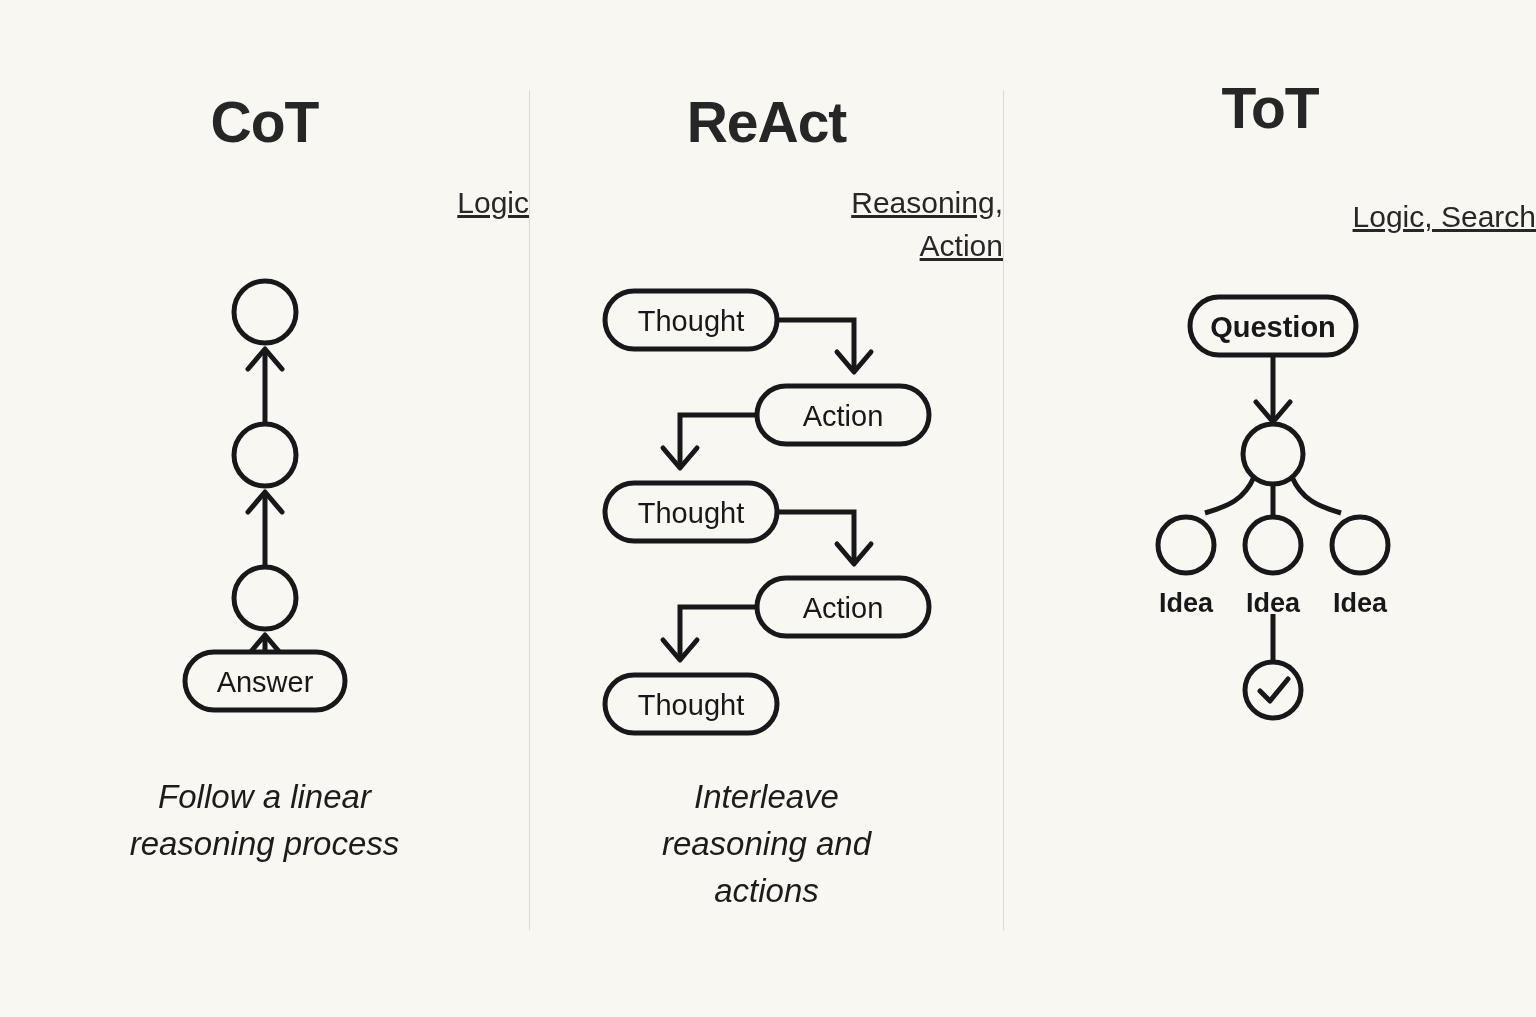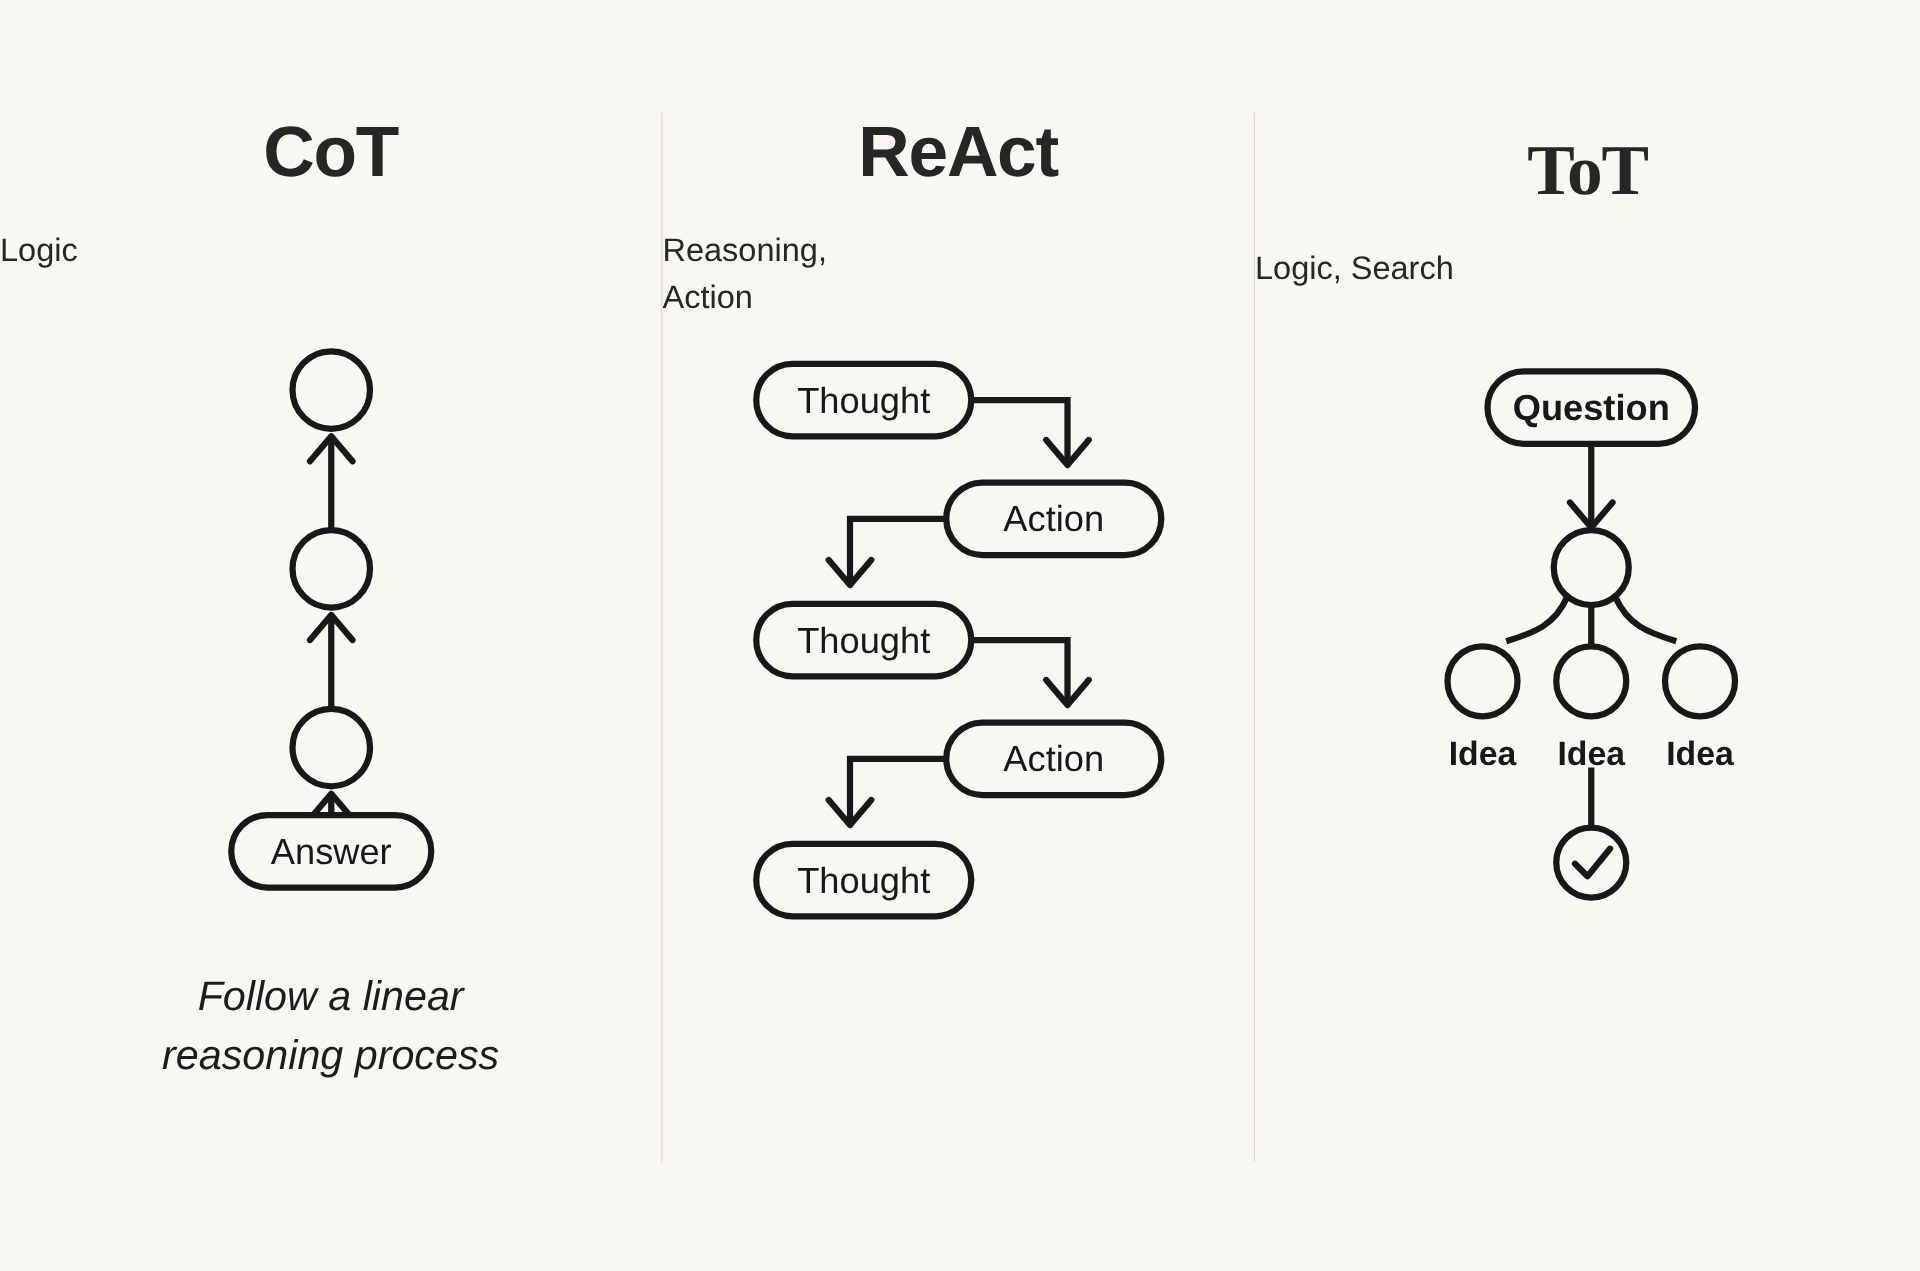"ToT" #col-tot .col-title { font-family: Liberation Serif, serif -> none; top: 108px -> 80px }
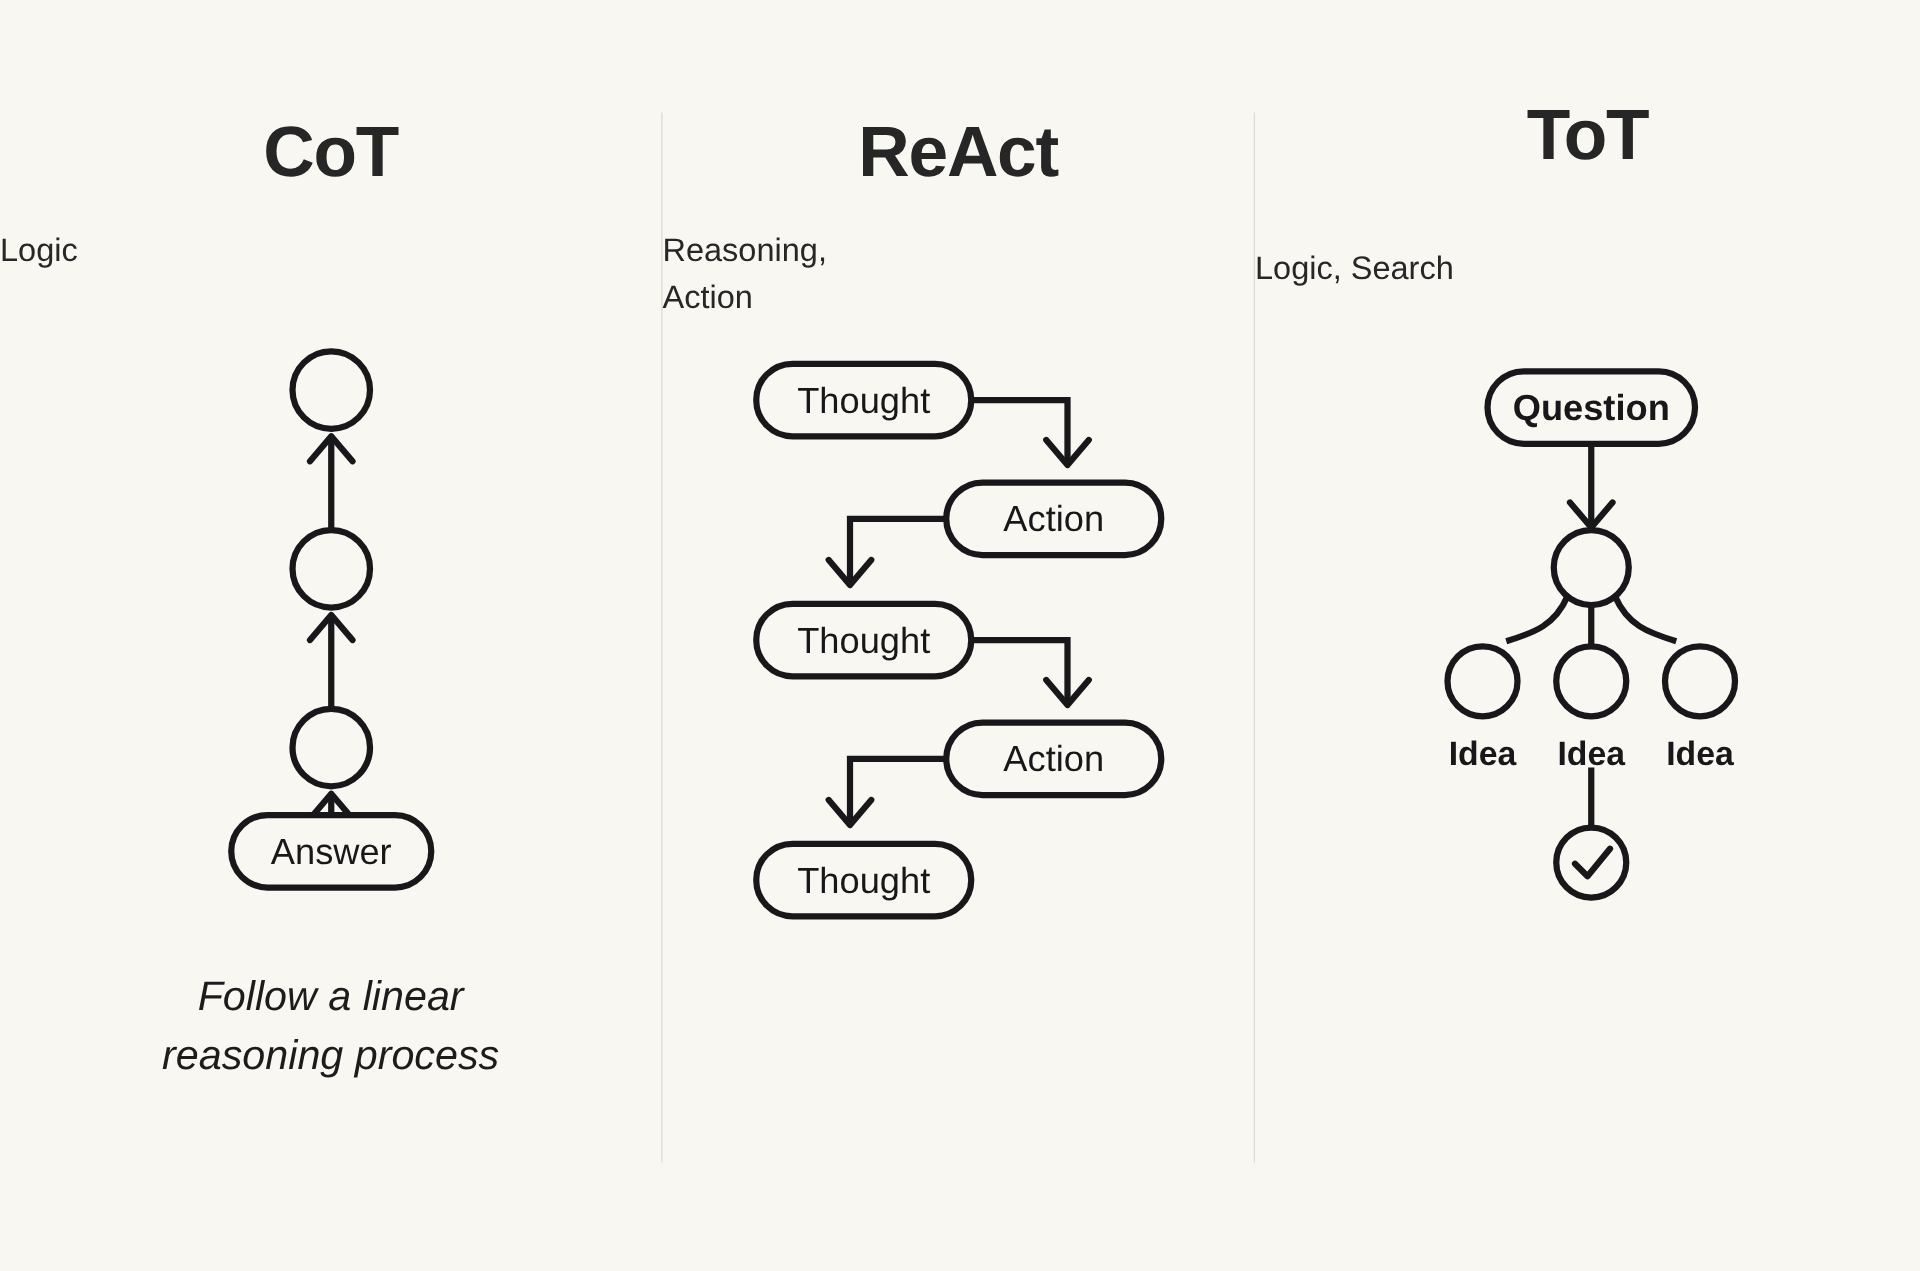"Logic" .col-subtitle { font-size: 26px -> 30px; text-align: left -> right; text-decoration: none -> underline }
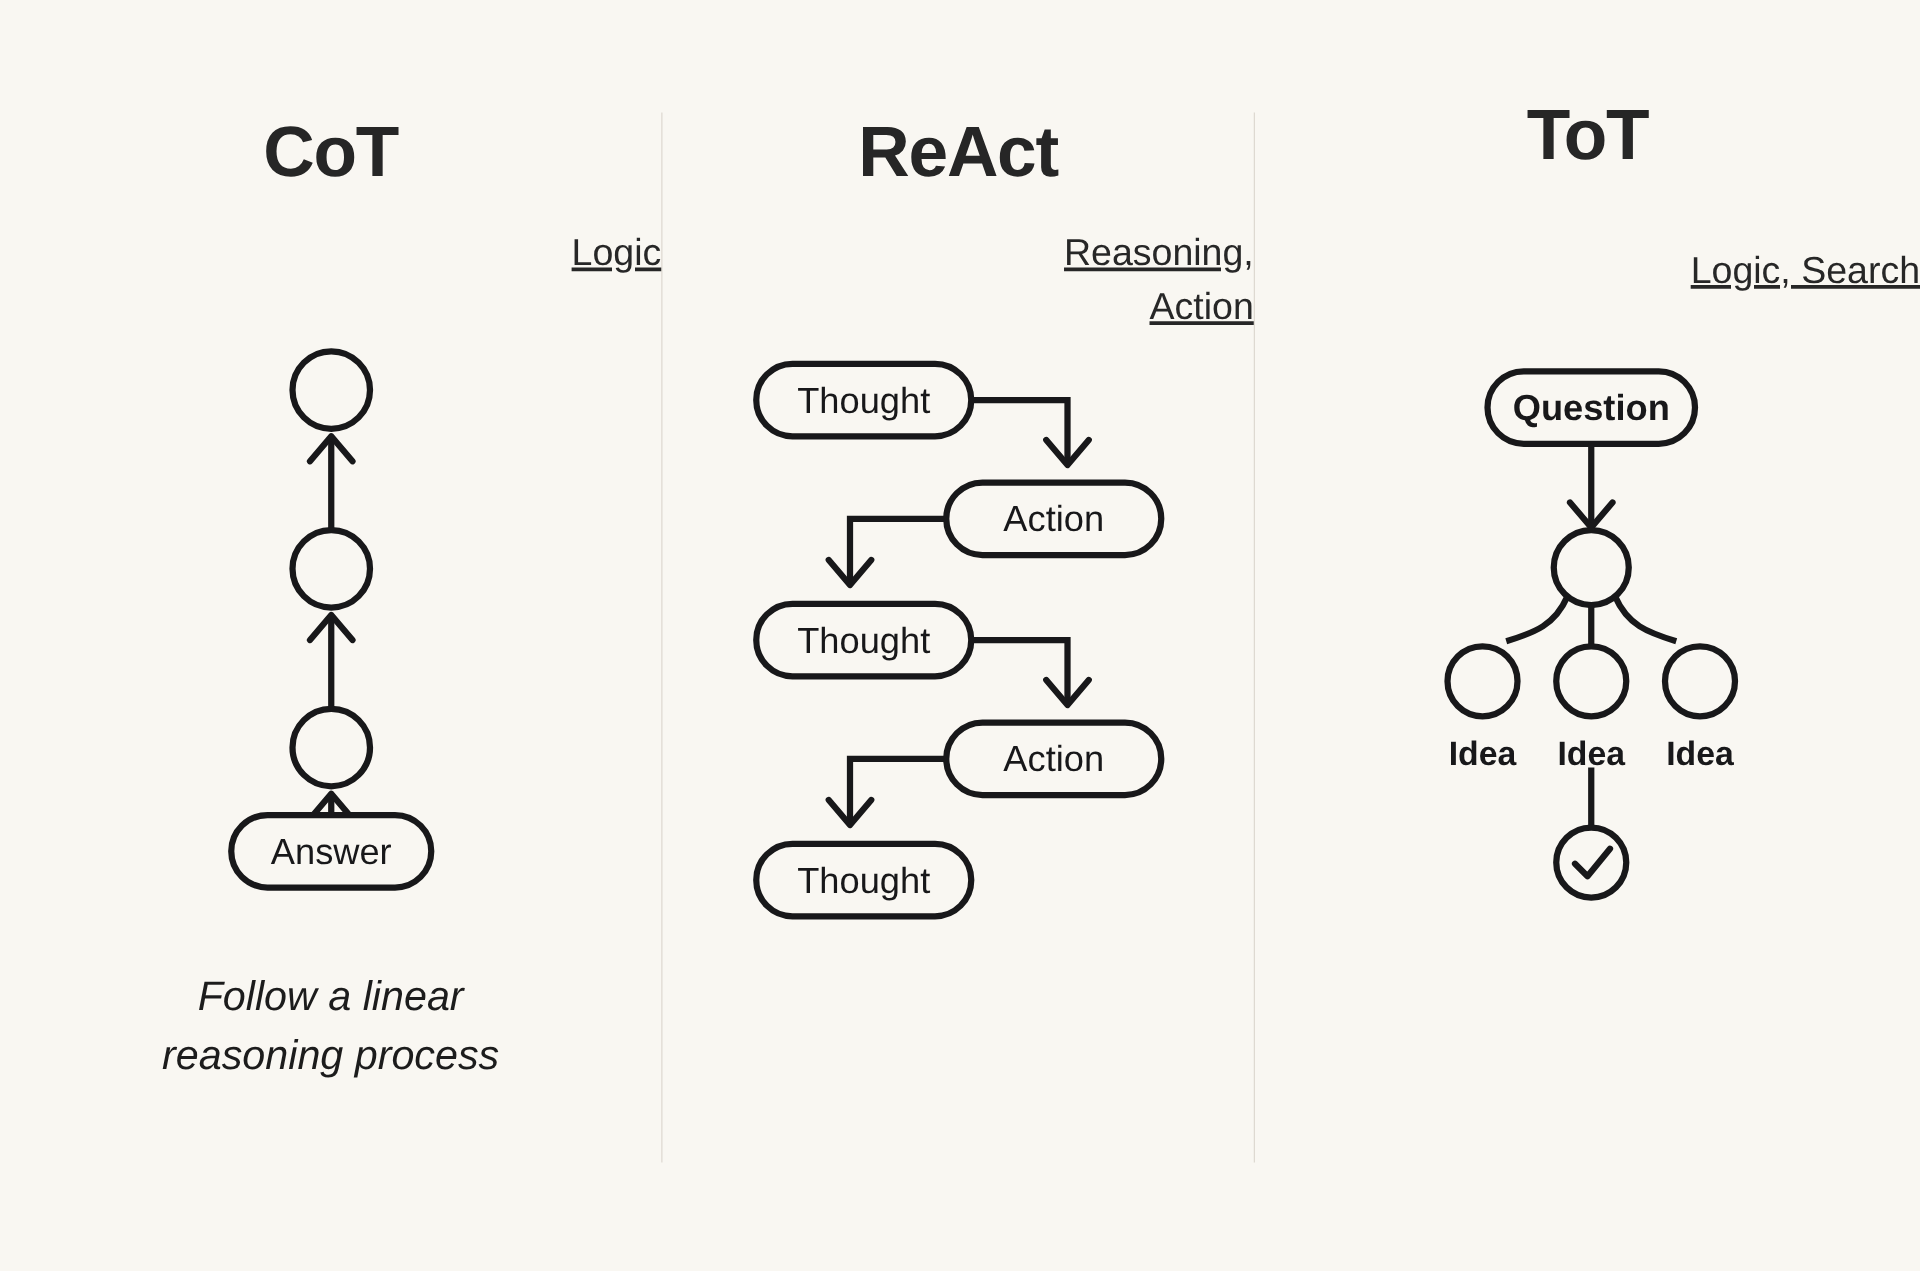"Interleave" div.col-caption { html: none -> <div>Interleave reasoning and actions</div> }
